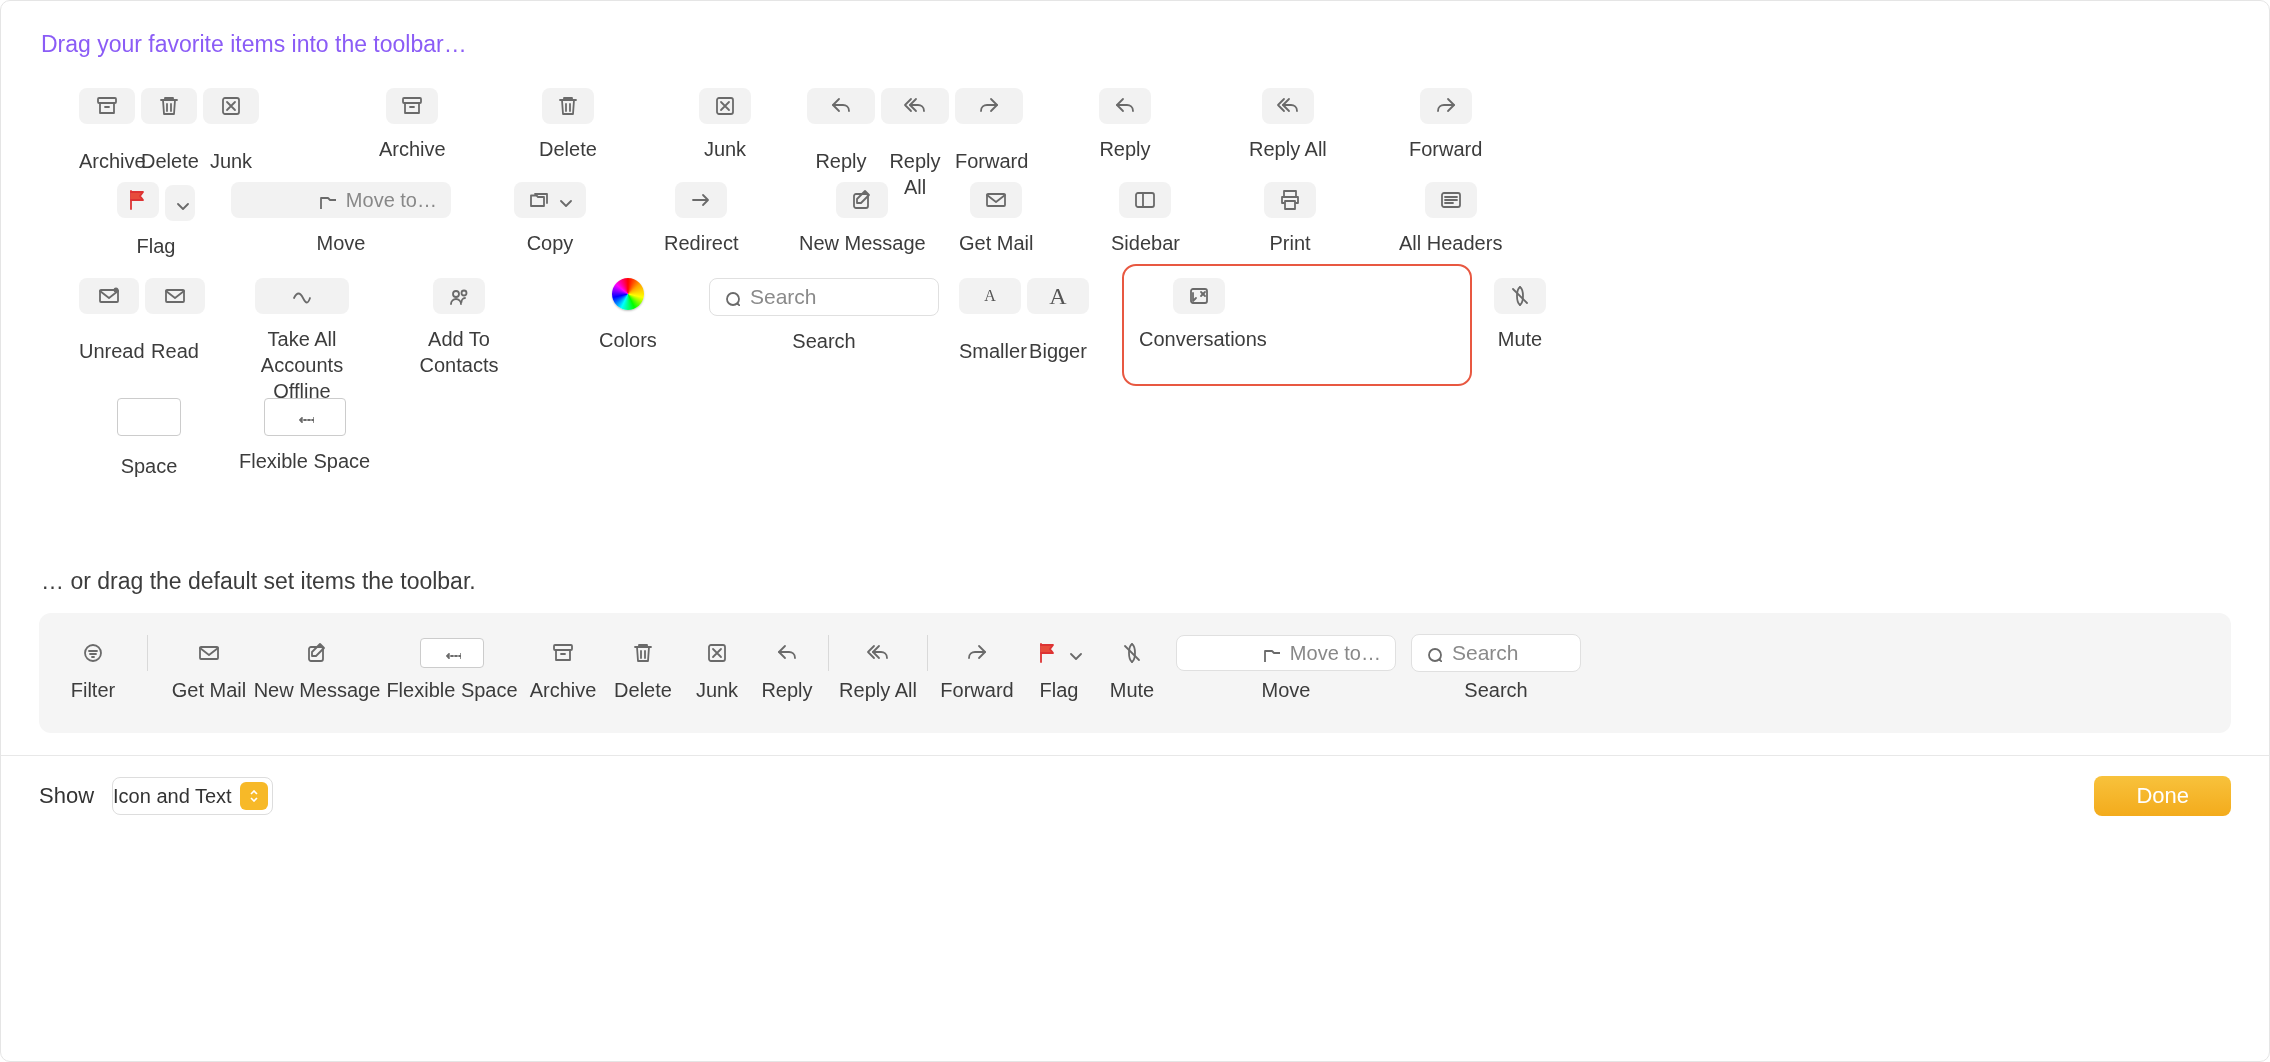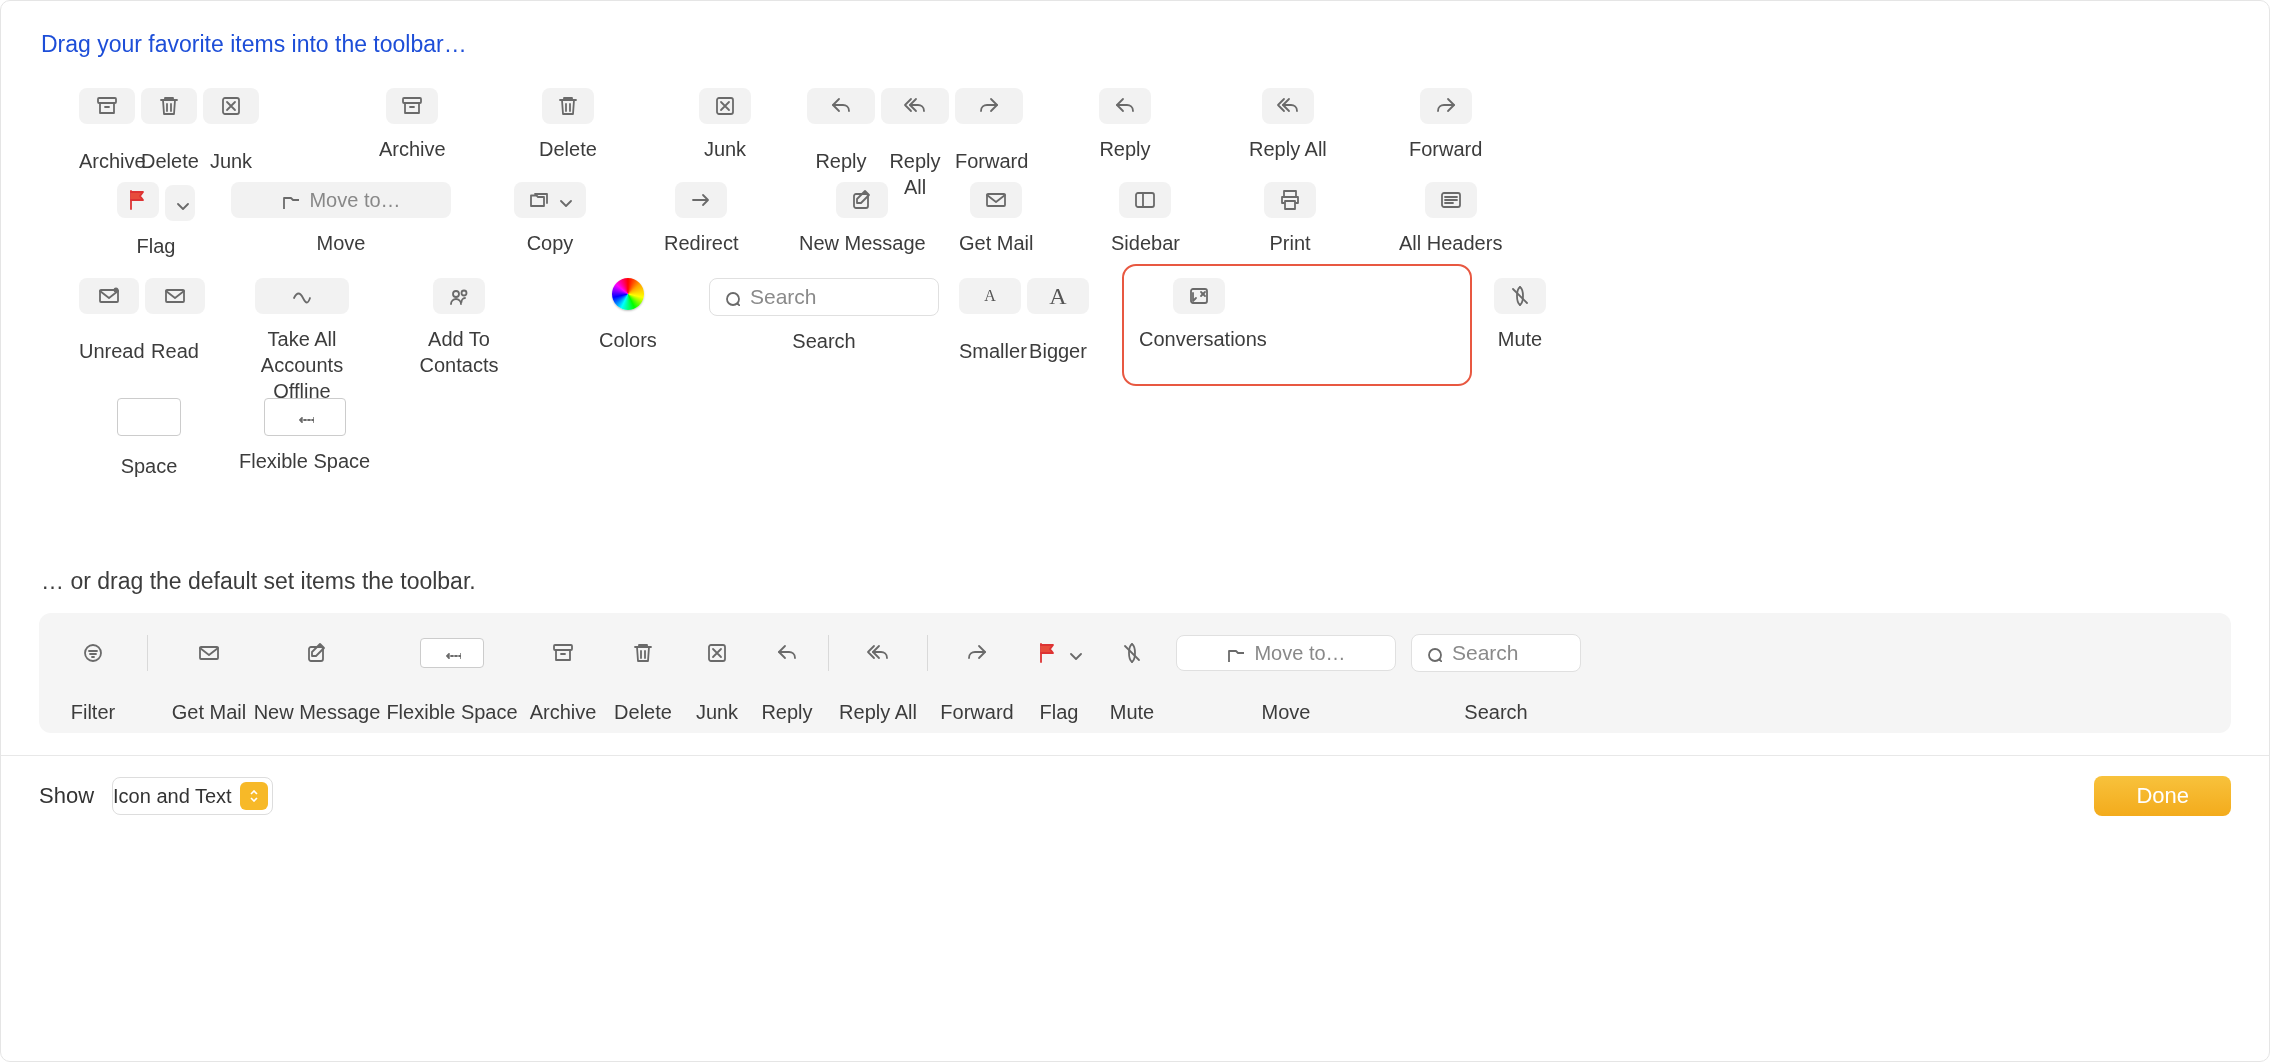"Drag your favorite items into" .instr { color: #1d4ed8 -> #8b5cf6 }
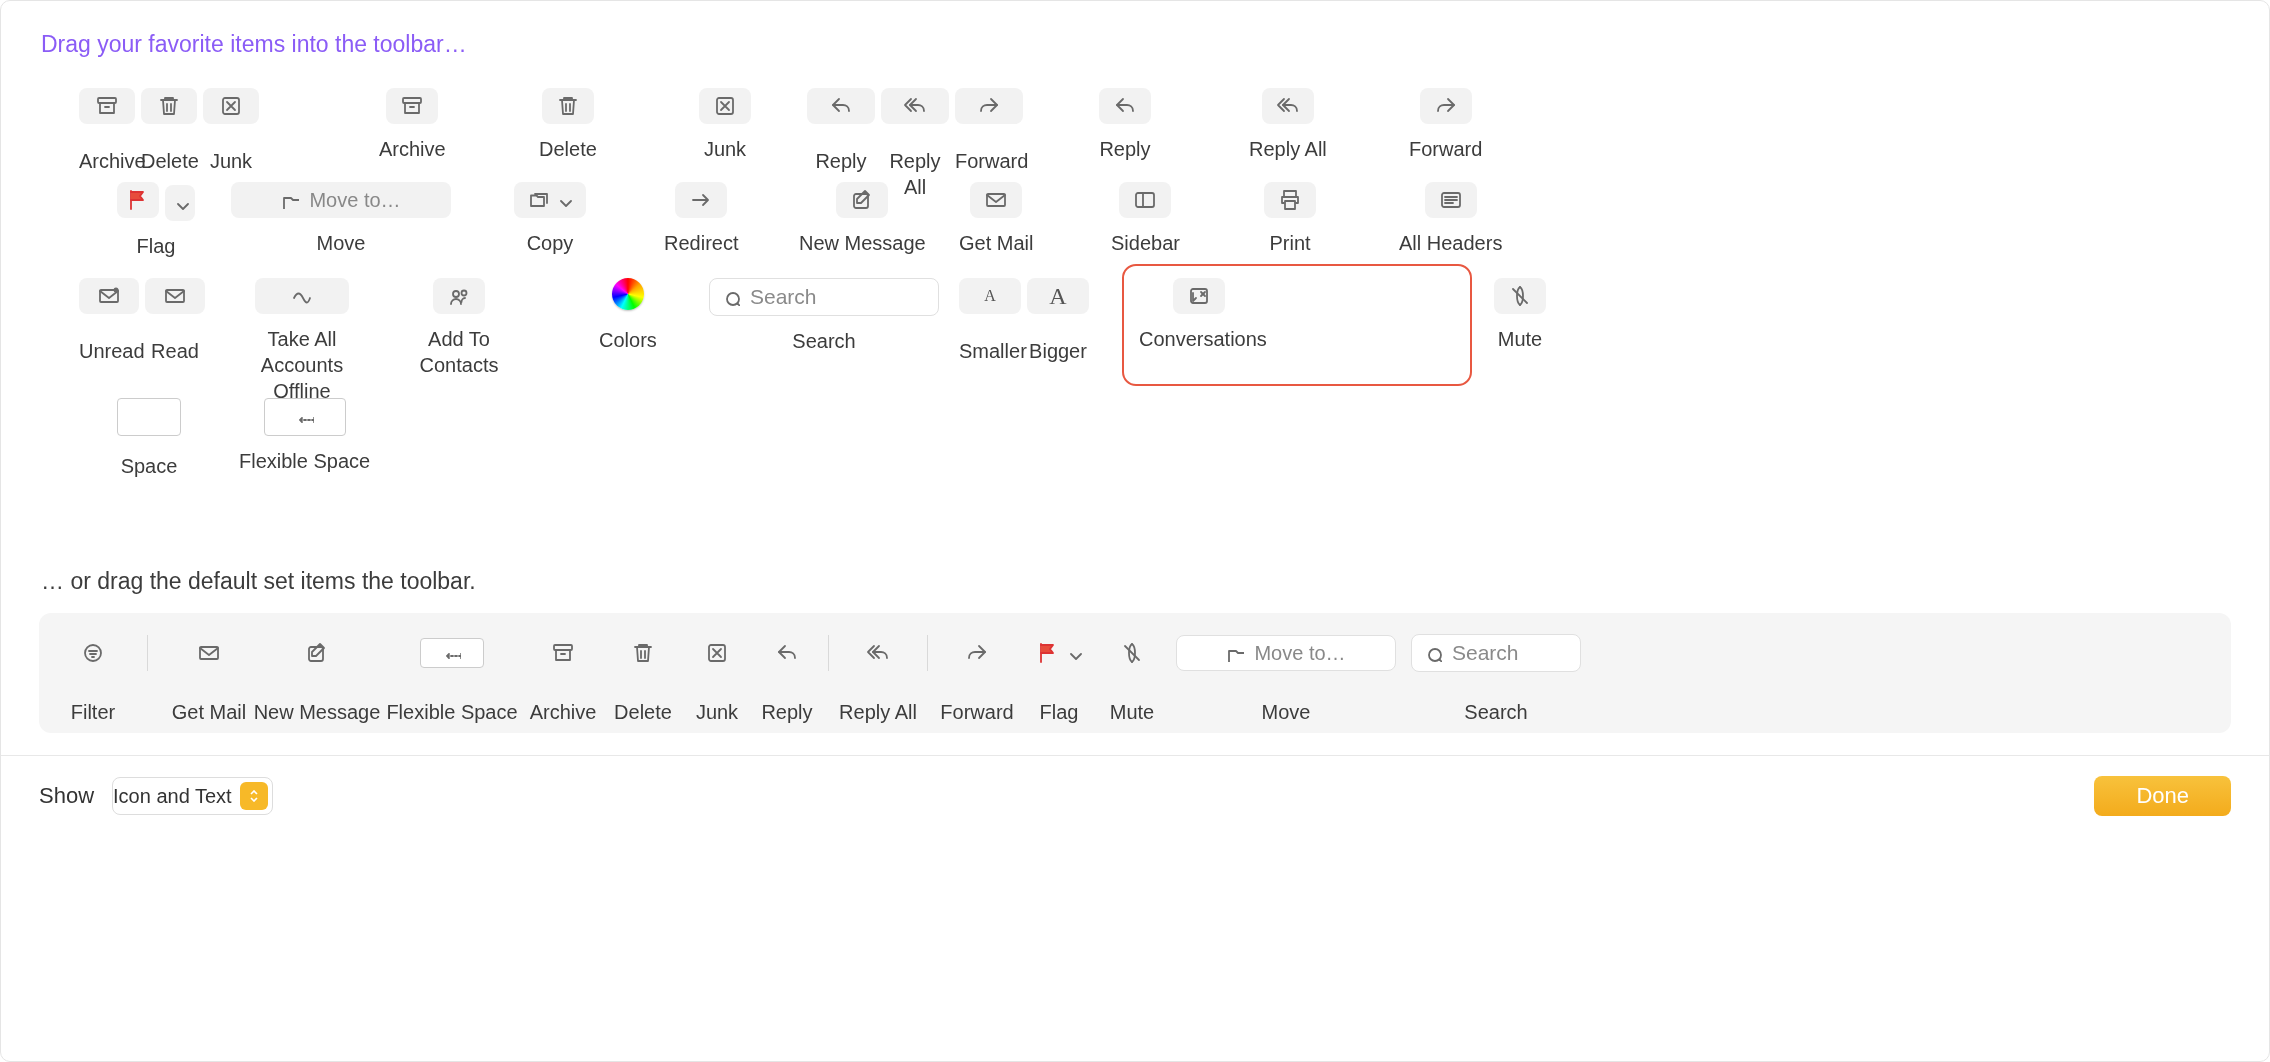"Move to…" .btn.wide { justify-content: center -> flex-end }
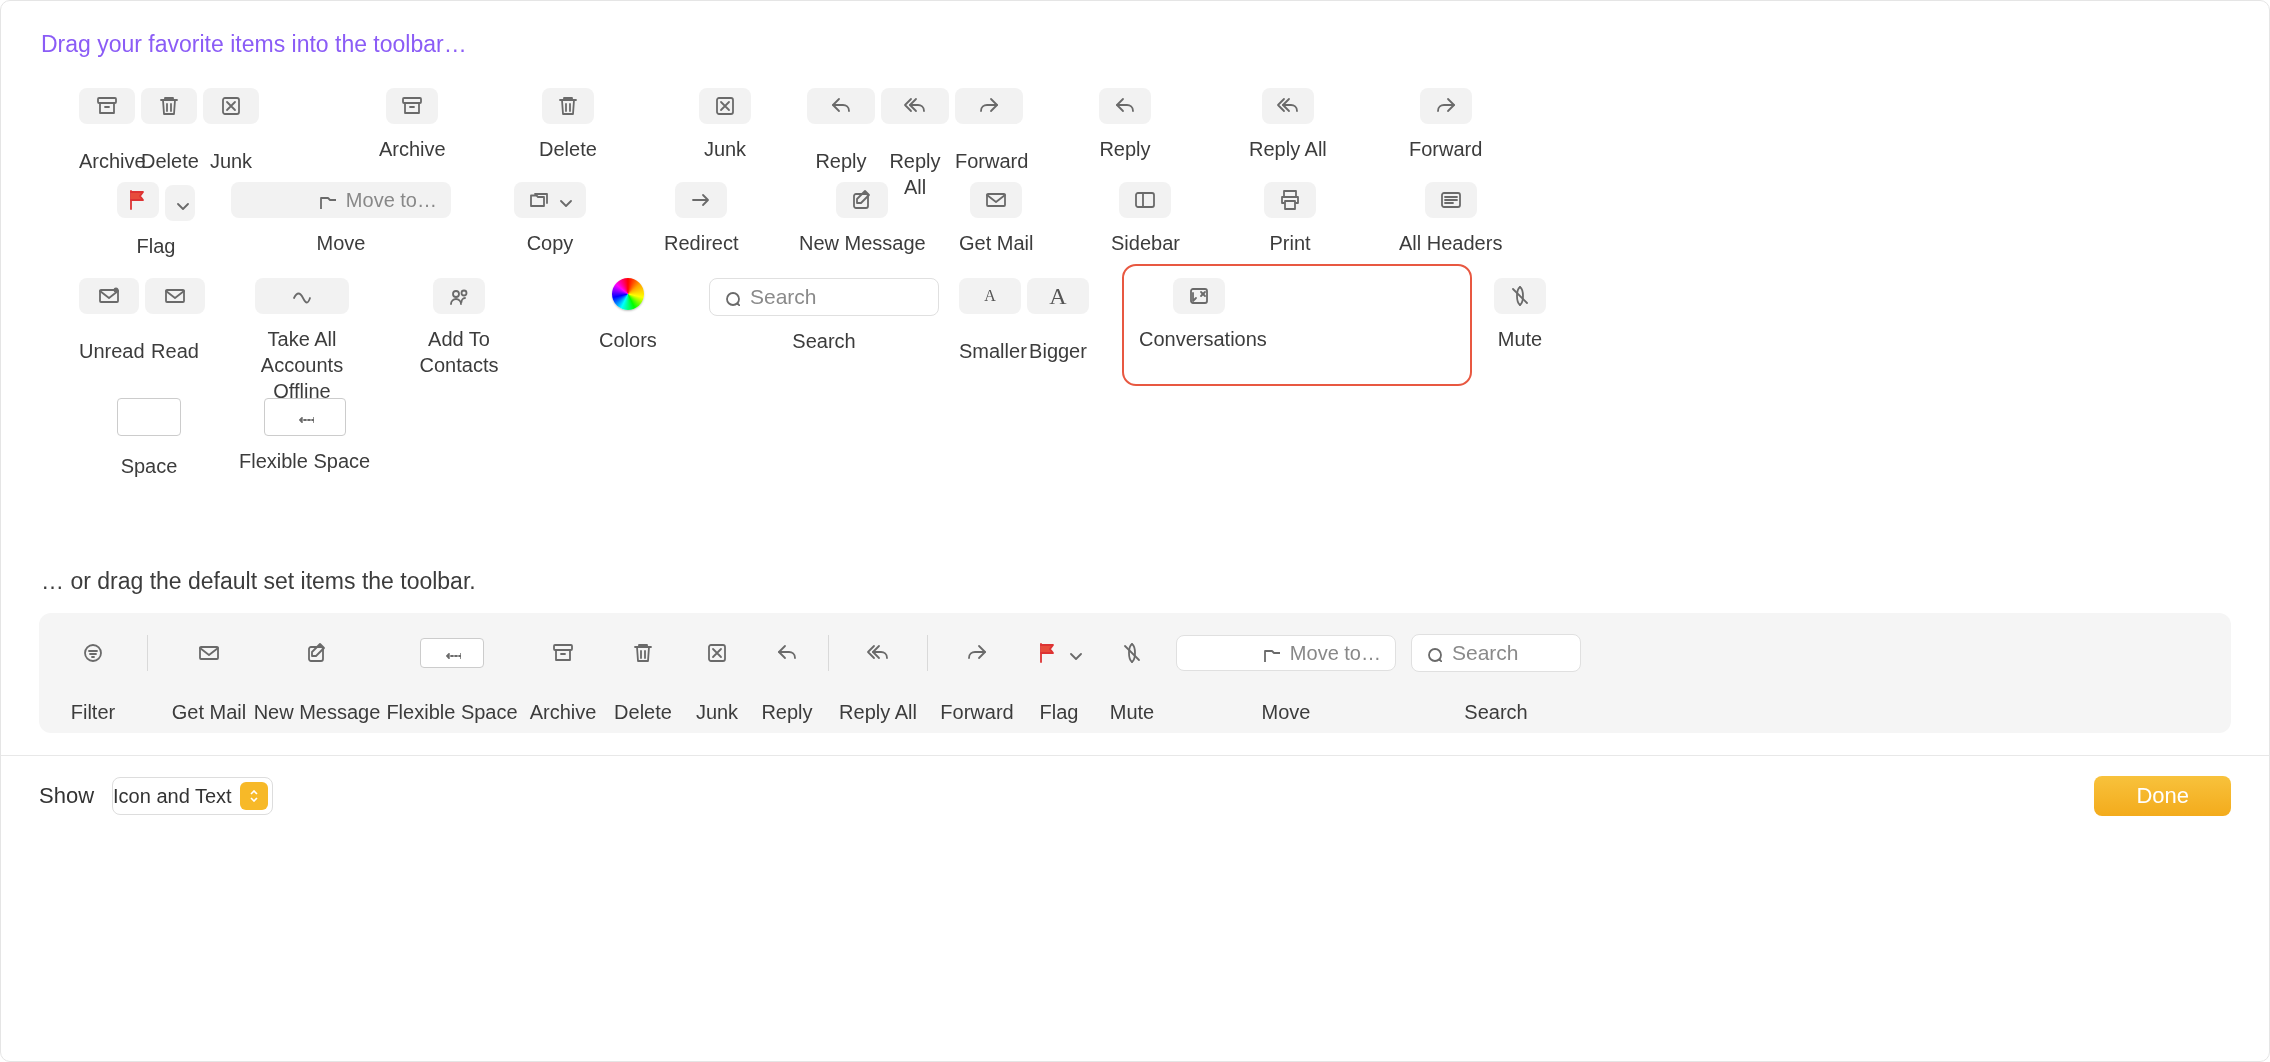"Filter" .default-bar .lbl2 { margin-top: 30px -> 8px }
